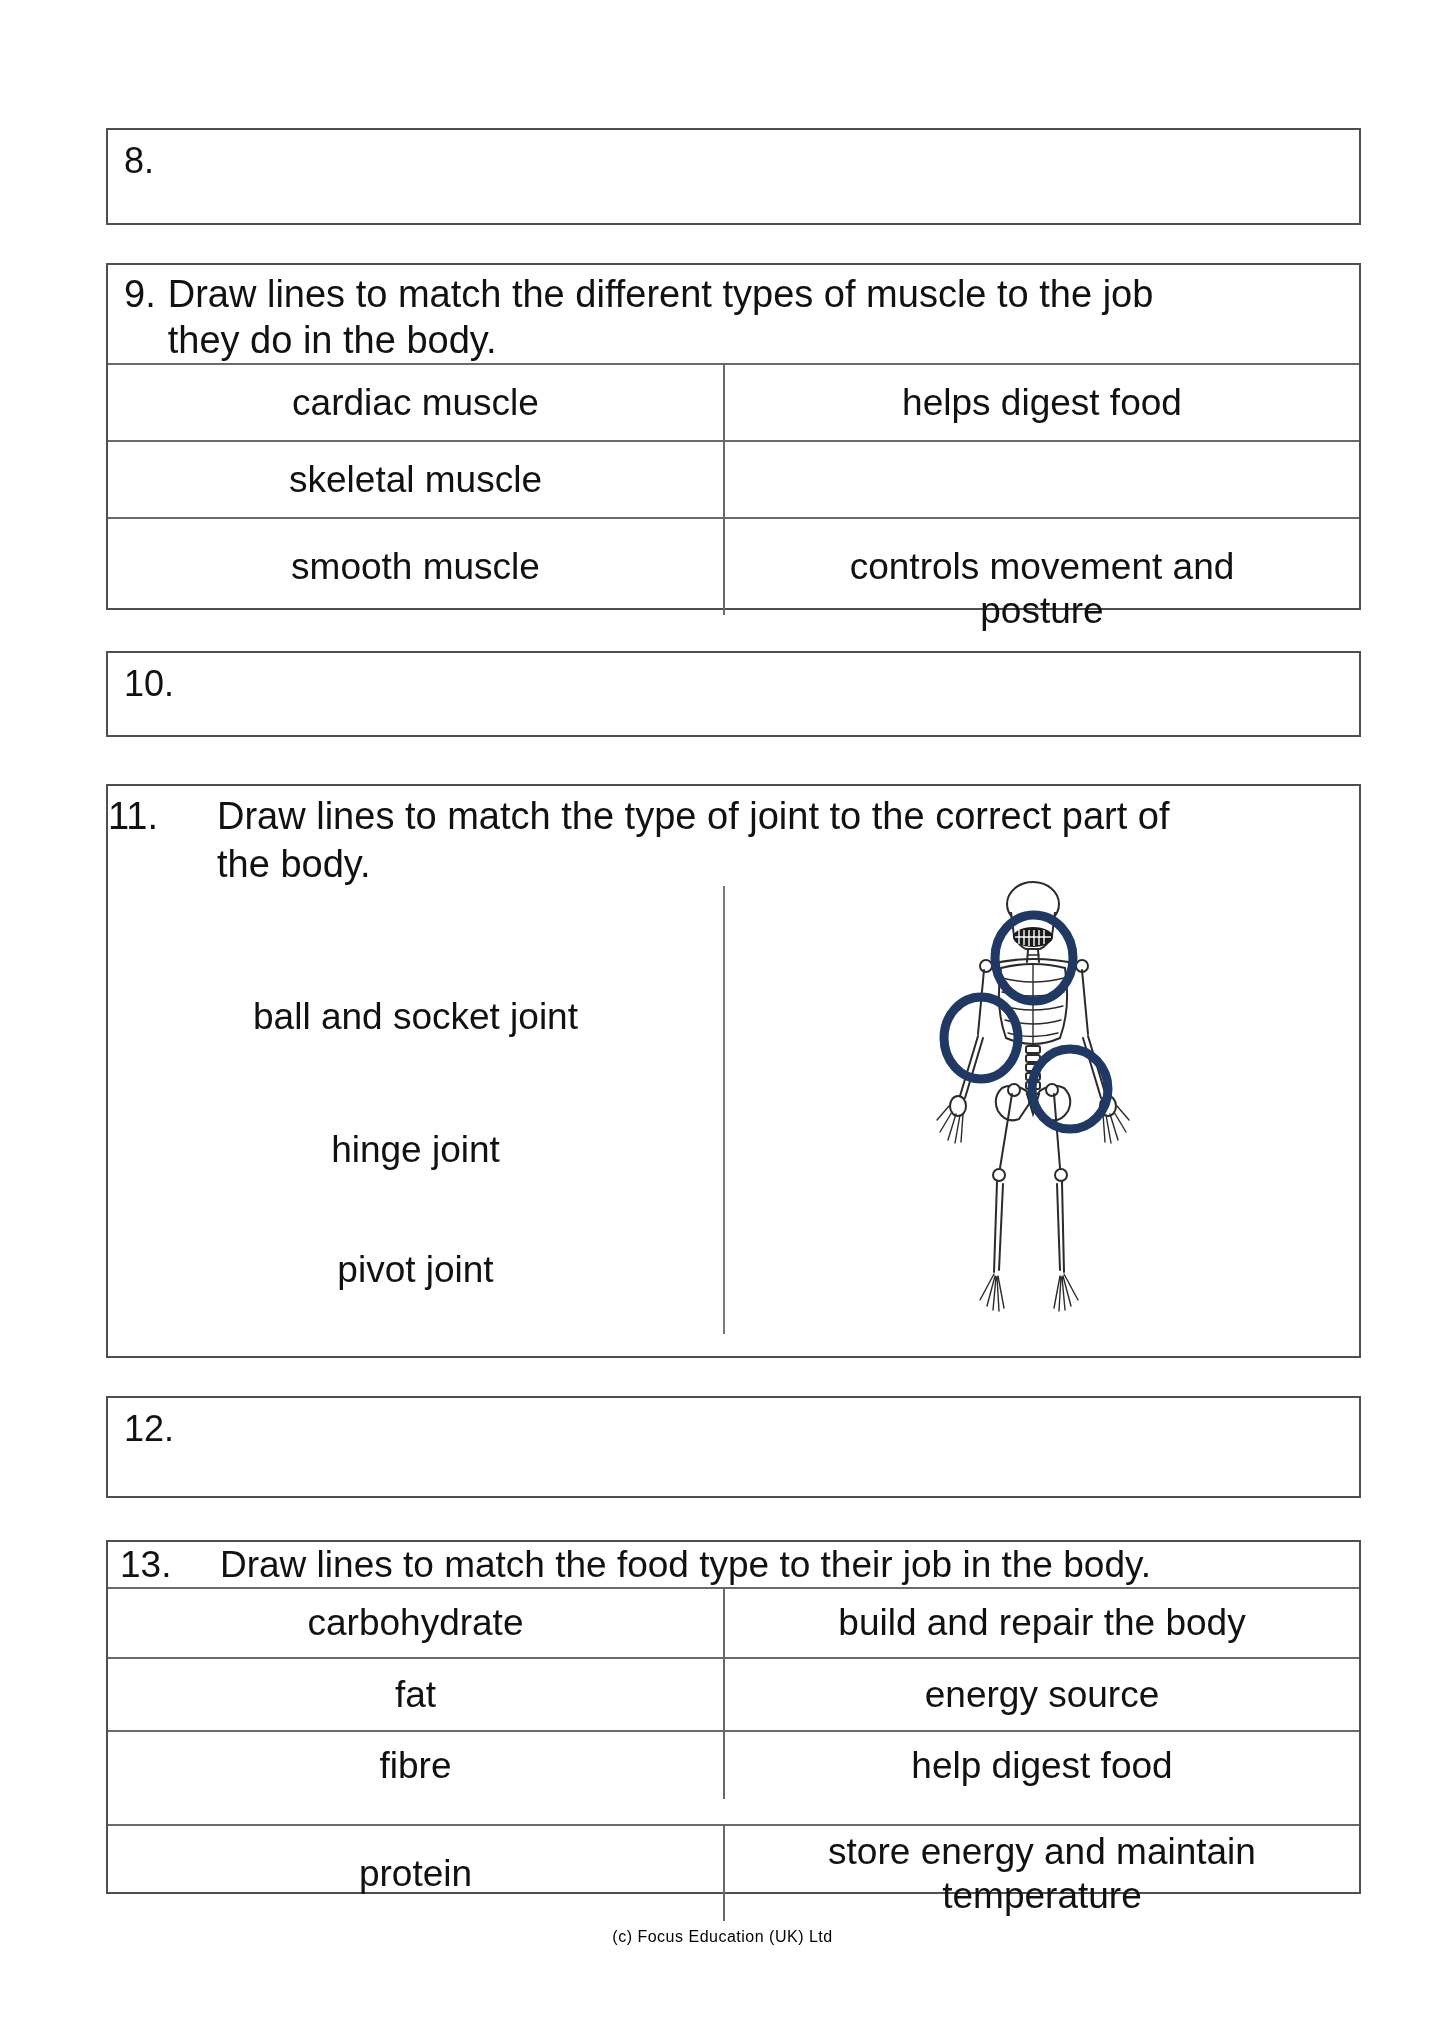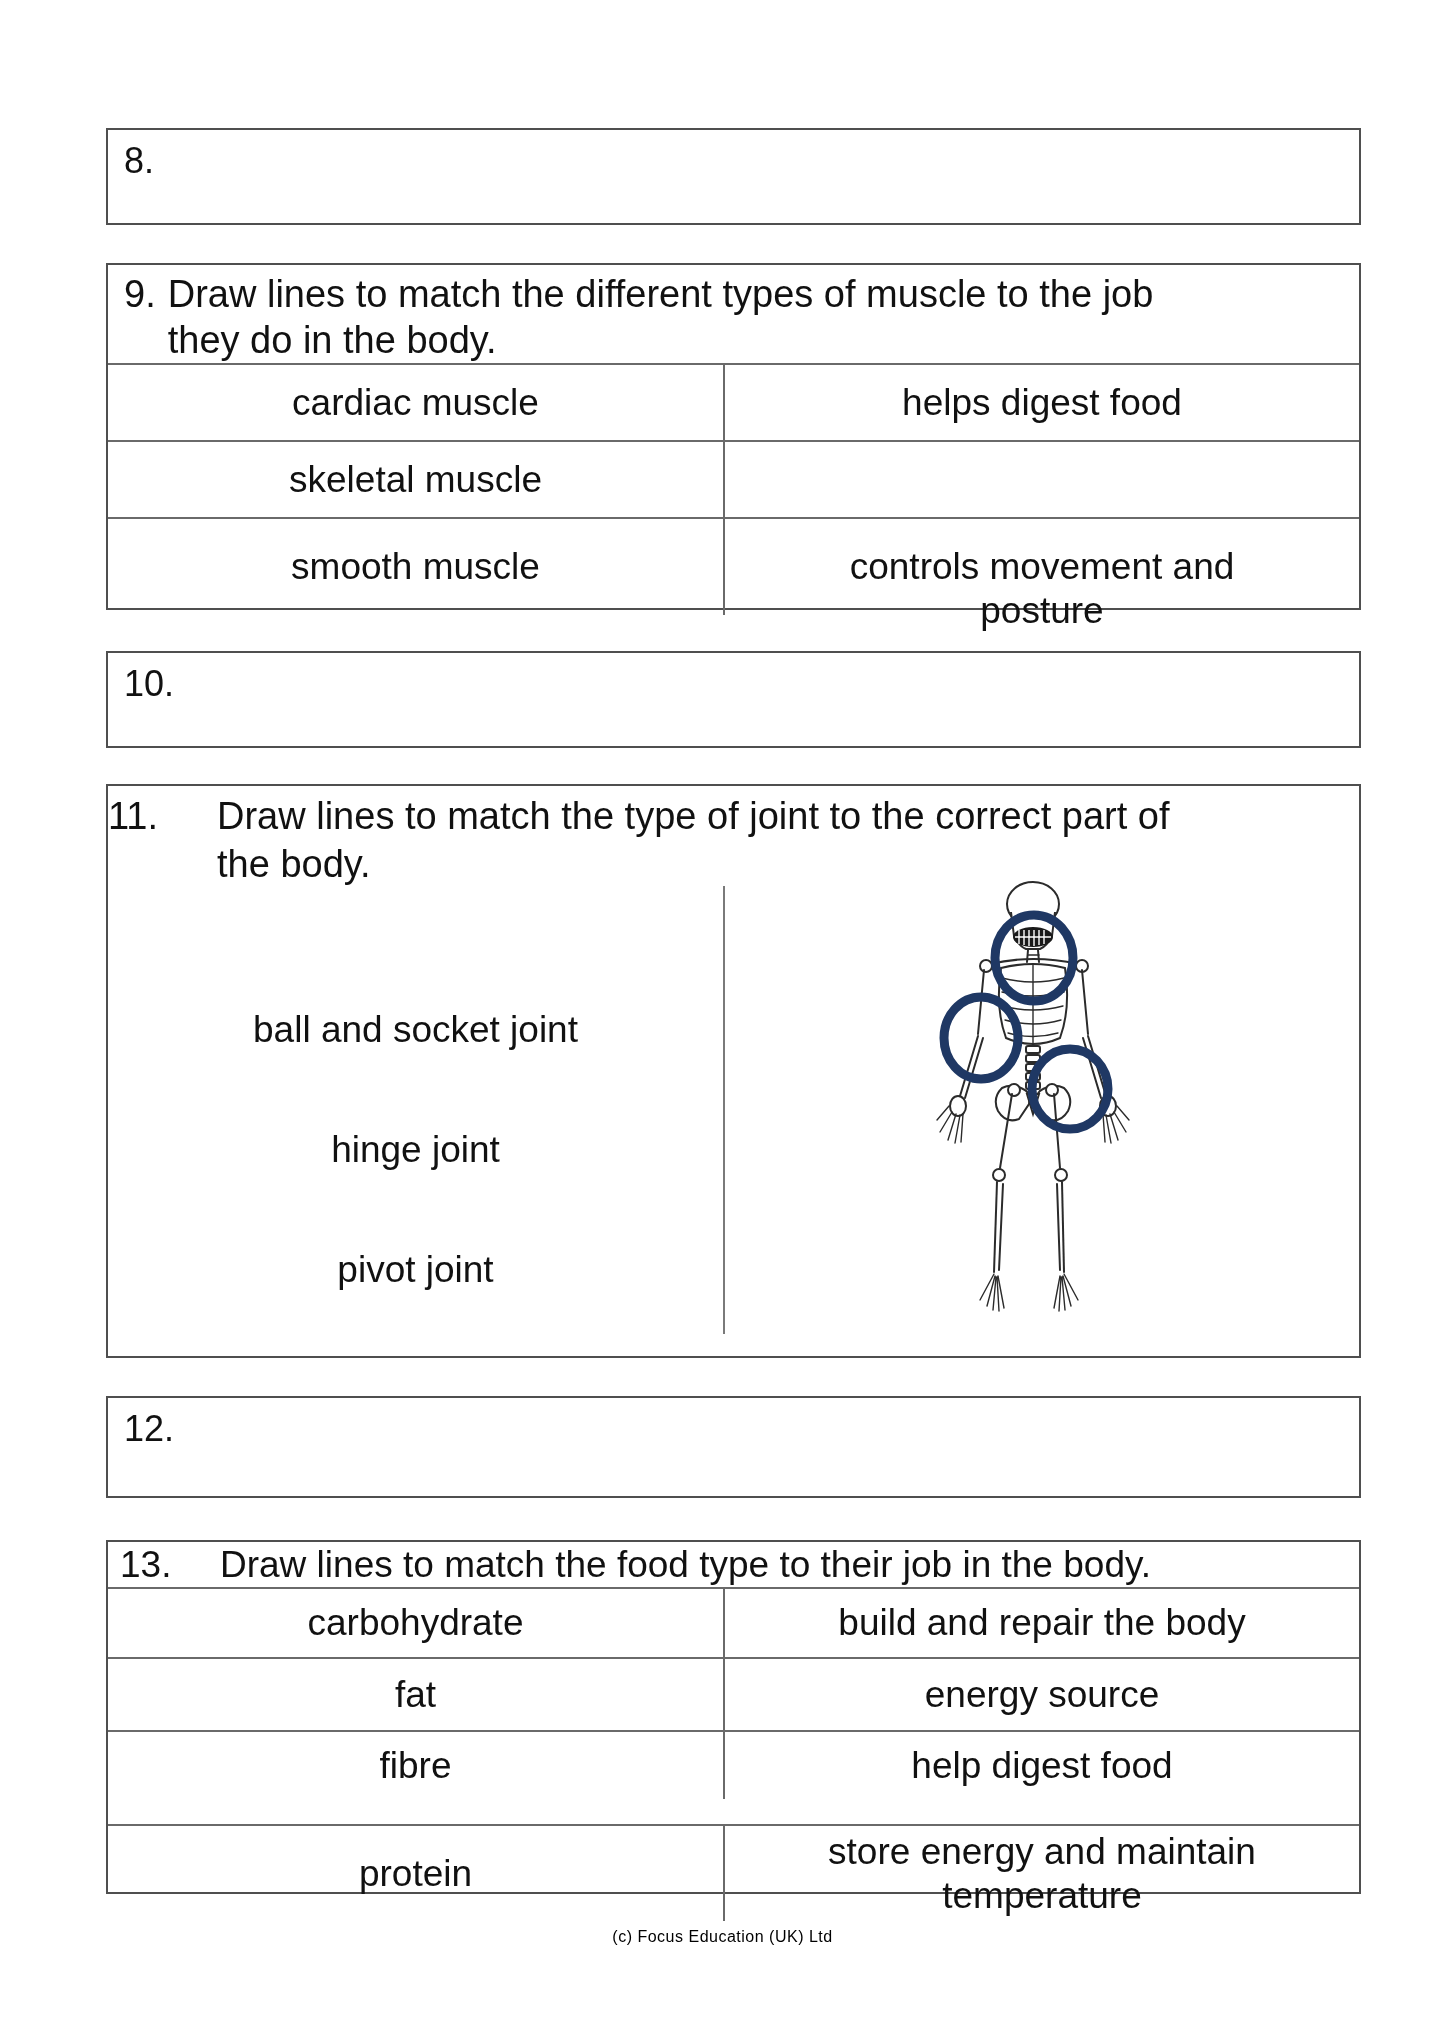"10." #box10 { height: 97px -> 86px }
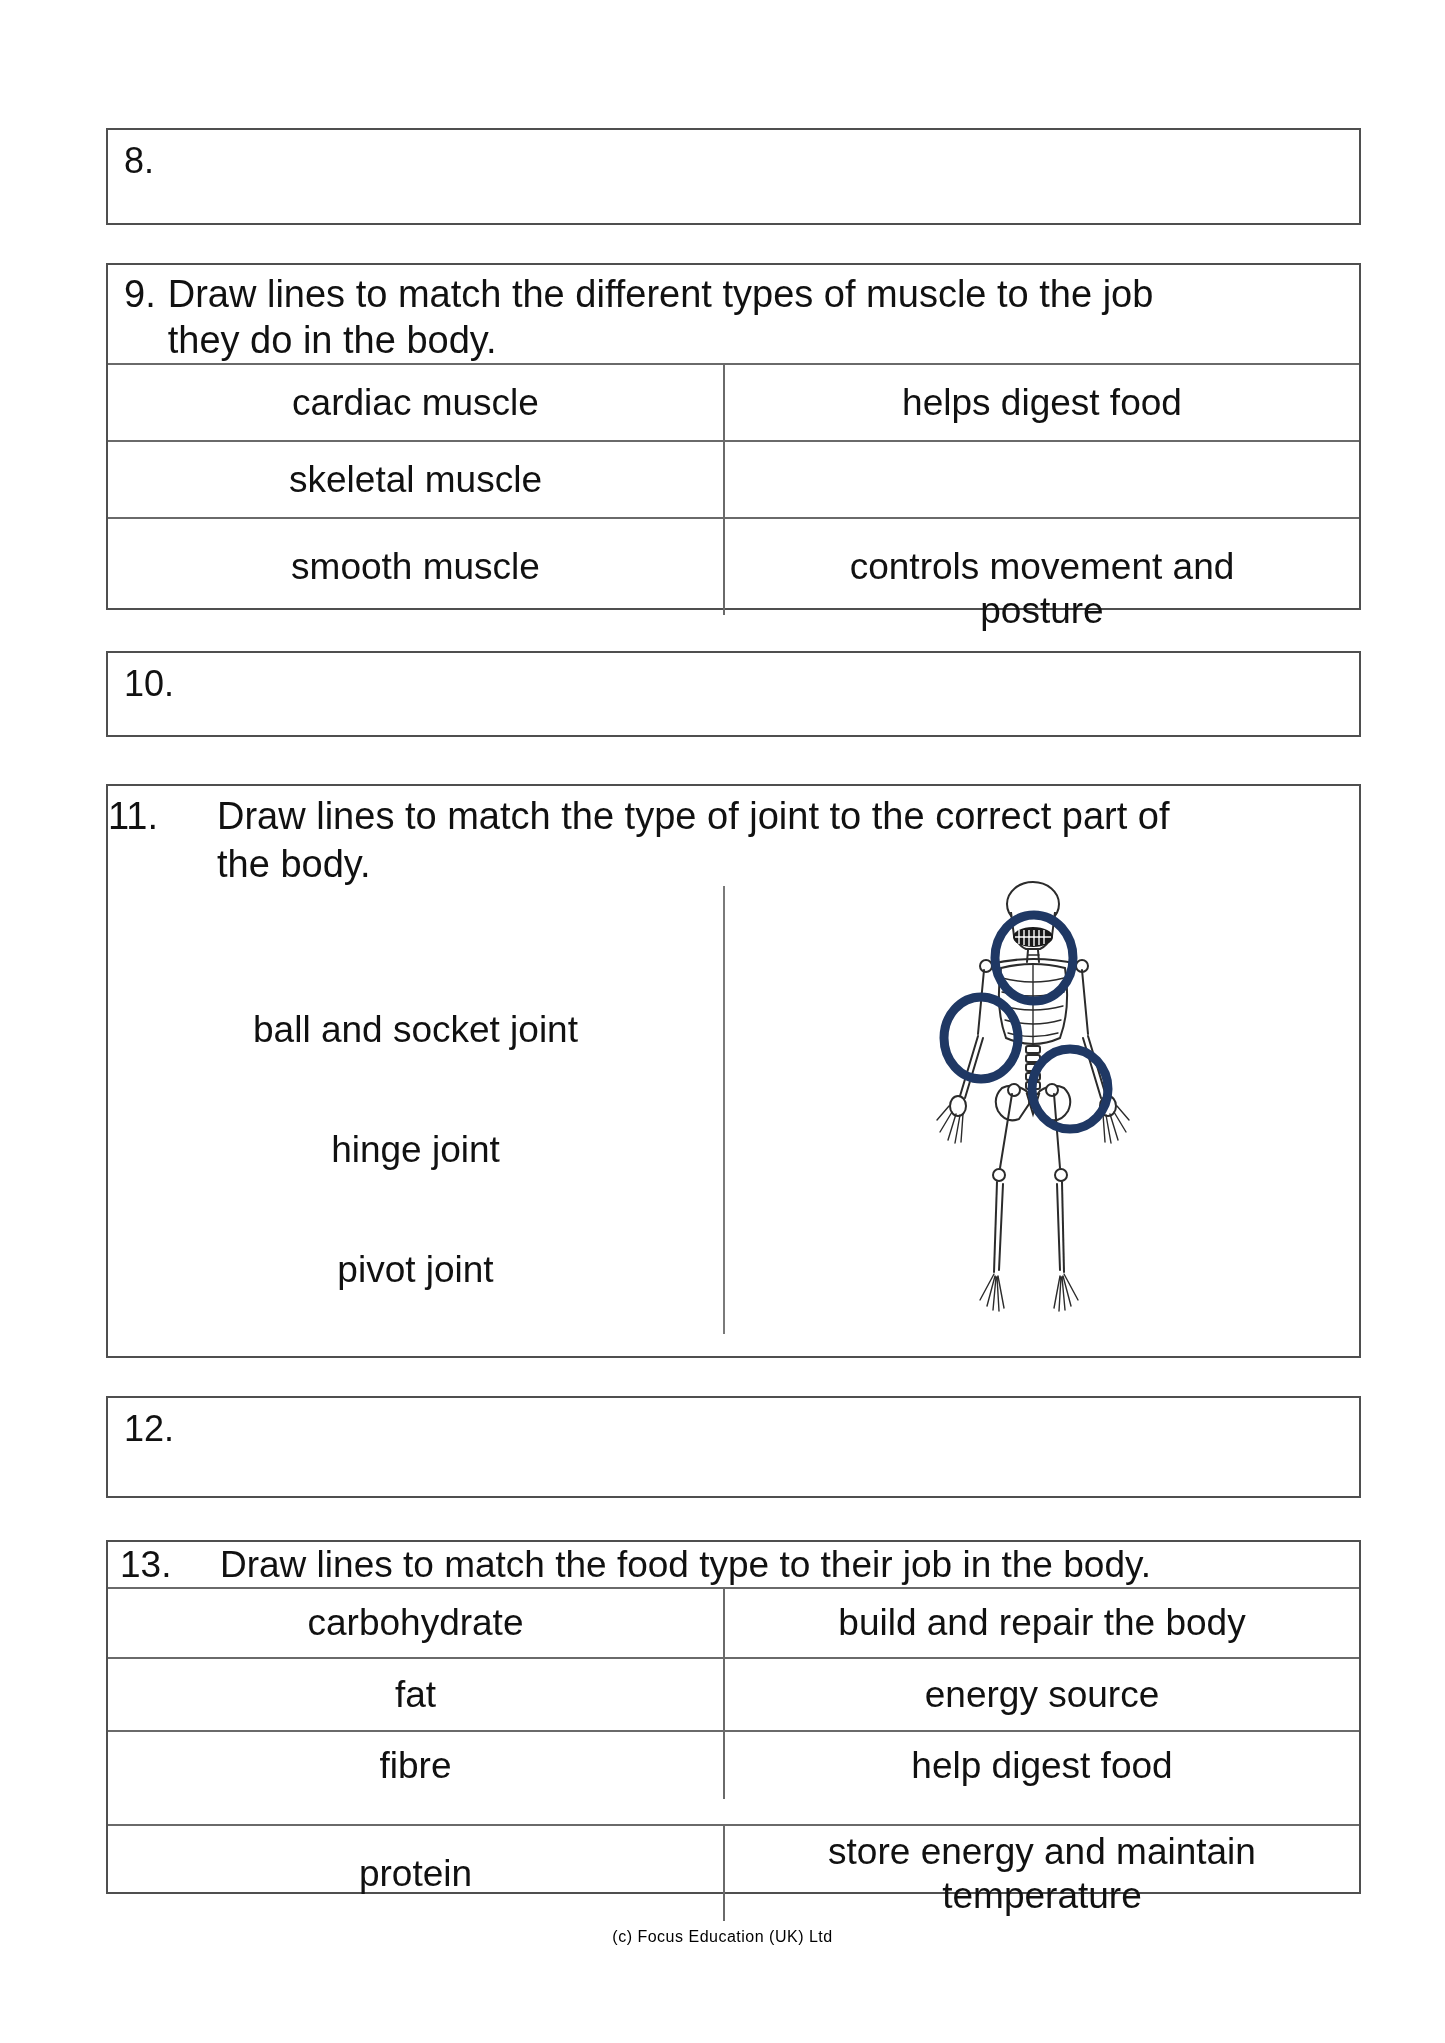"ball and socket joint" #jlabel-ball { top: 221px -> 208px }
